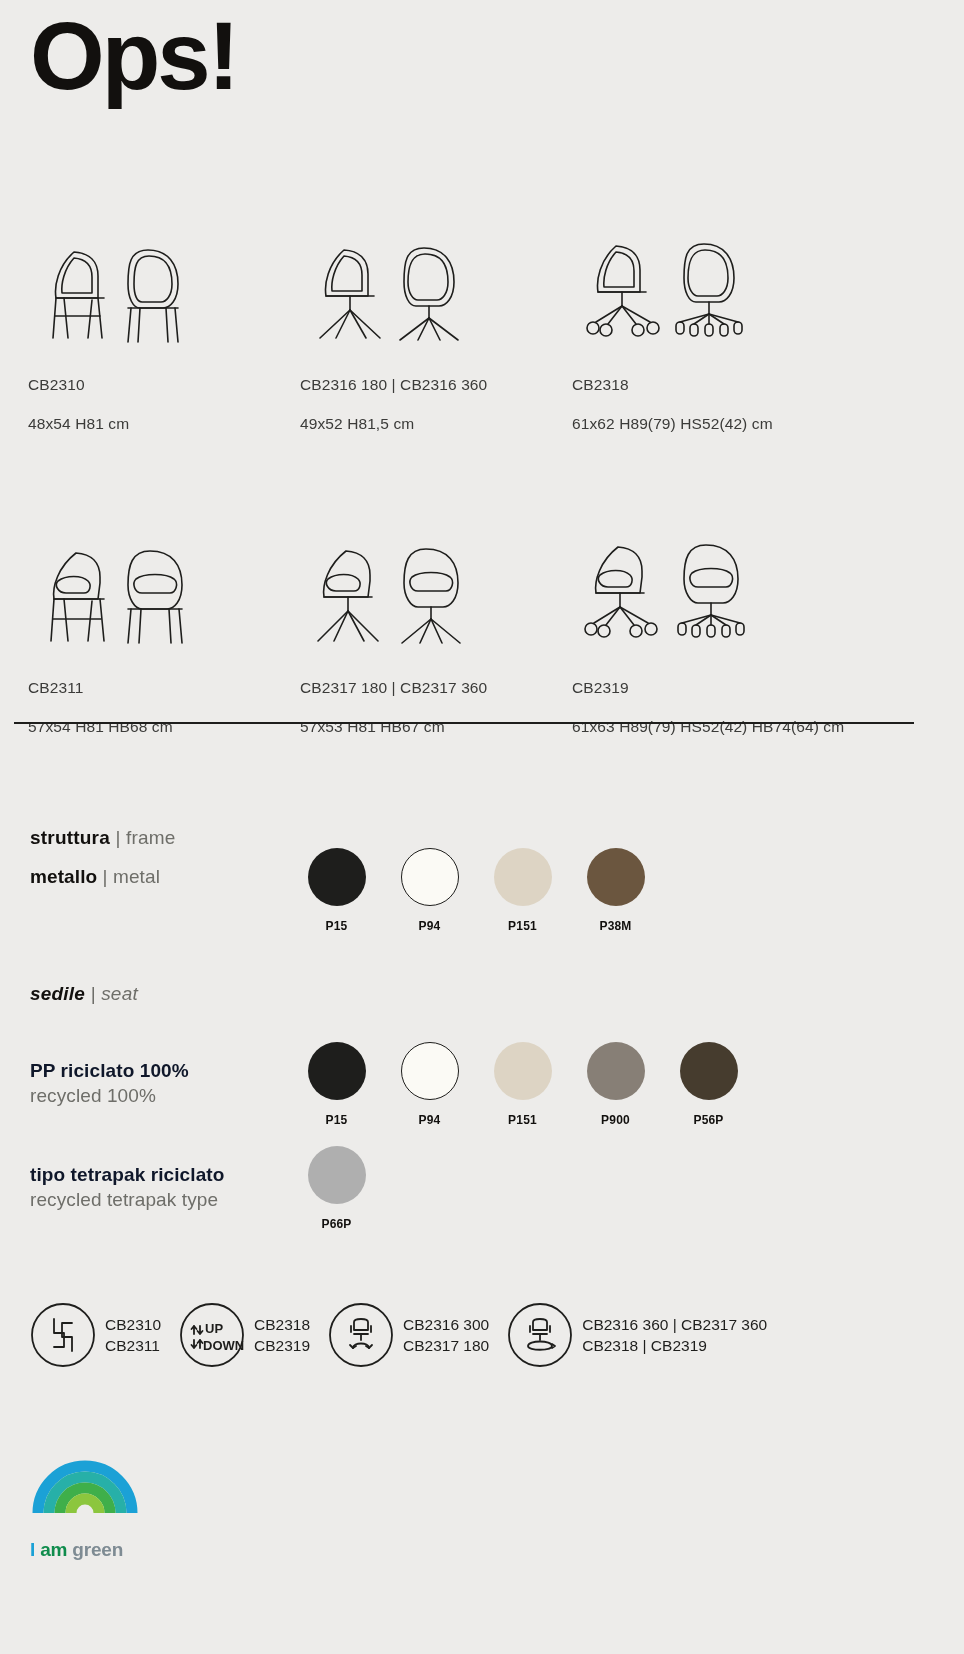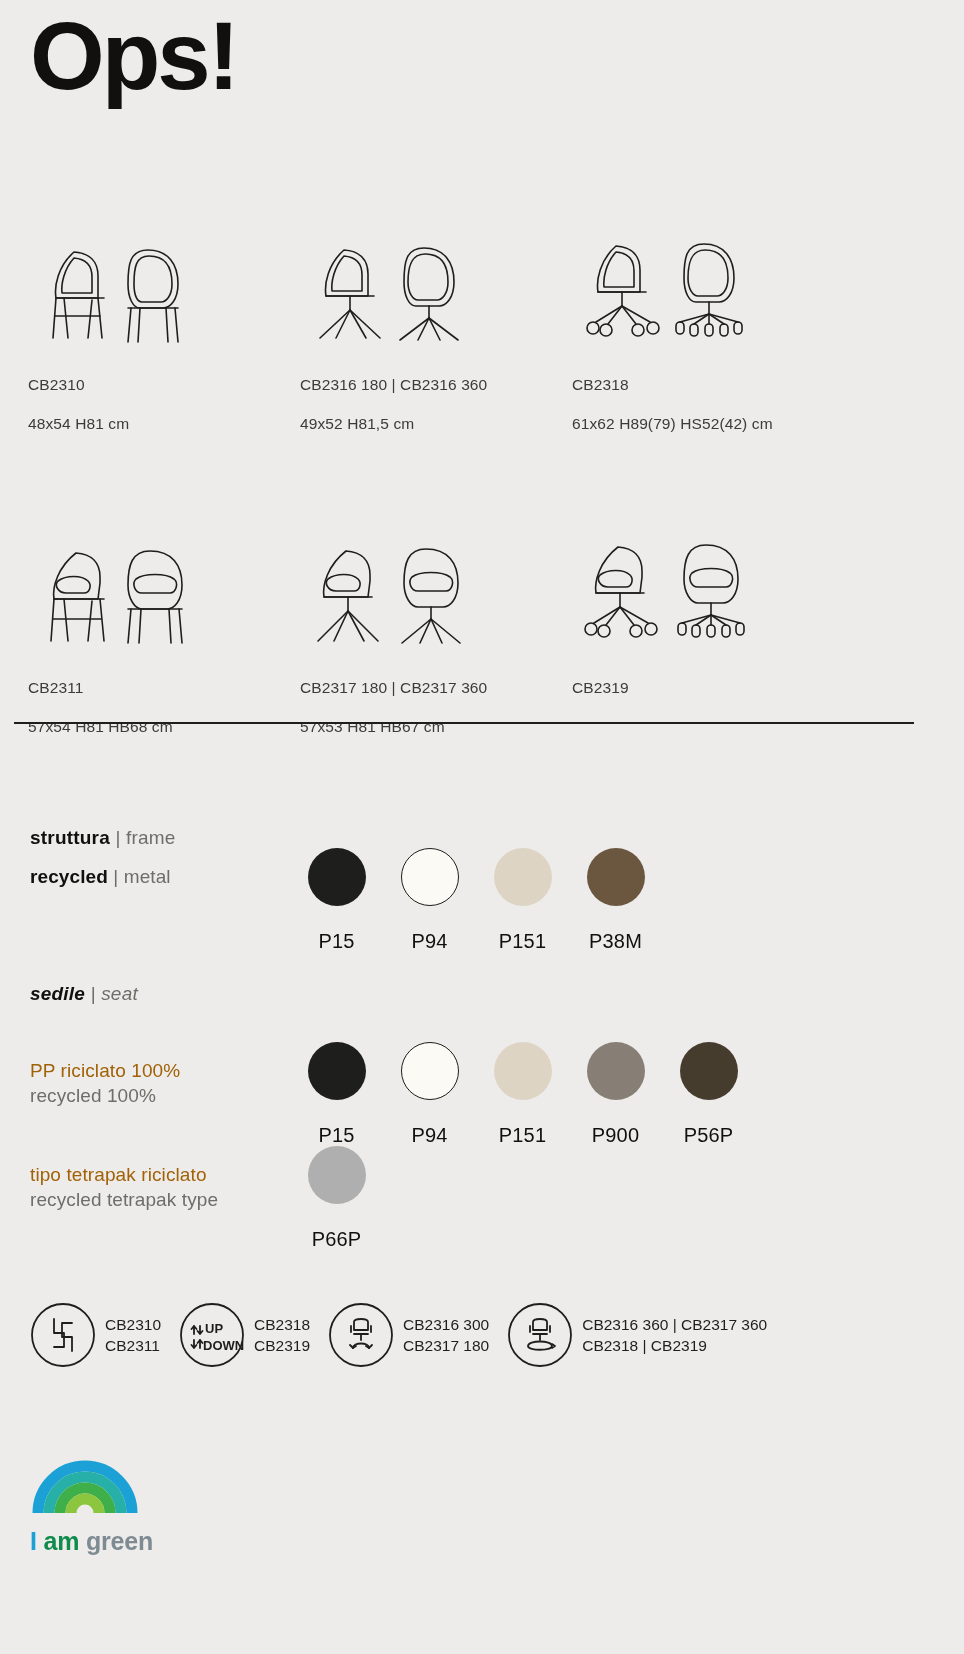"61x63 H89(79) HS52(42) HB74(64) cm" div.dims { html: none -> <div>61x63 H89(79) HS52(42) HB74(64) cm</div> }
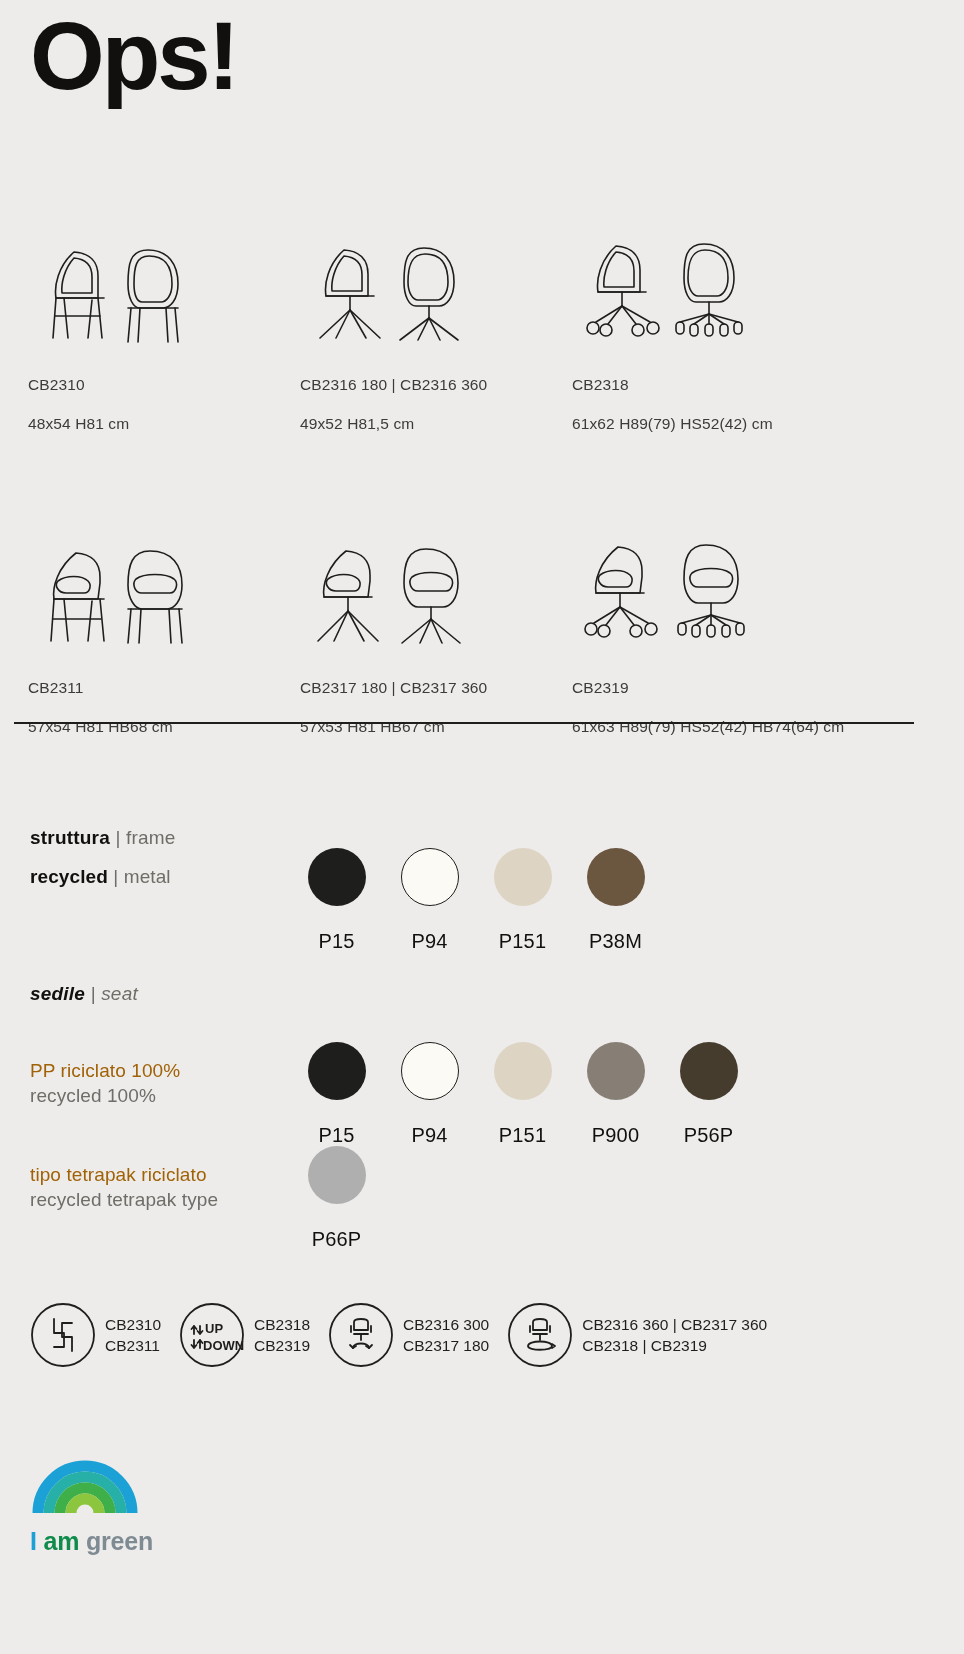"recycled" span.it { text: recycled -> metallo }
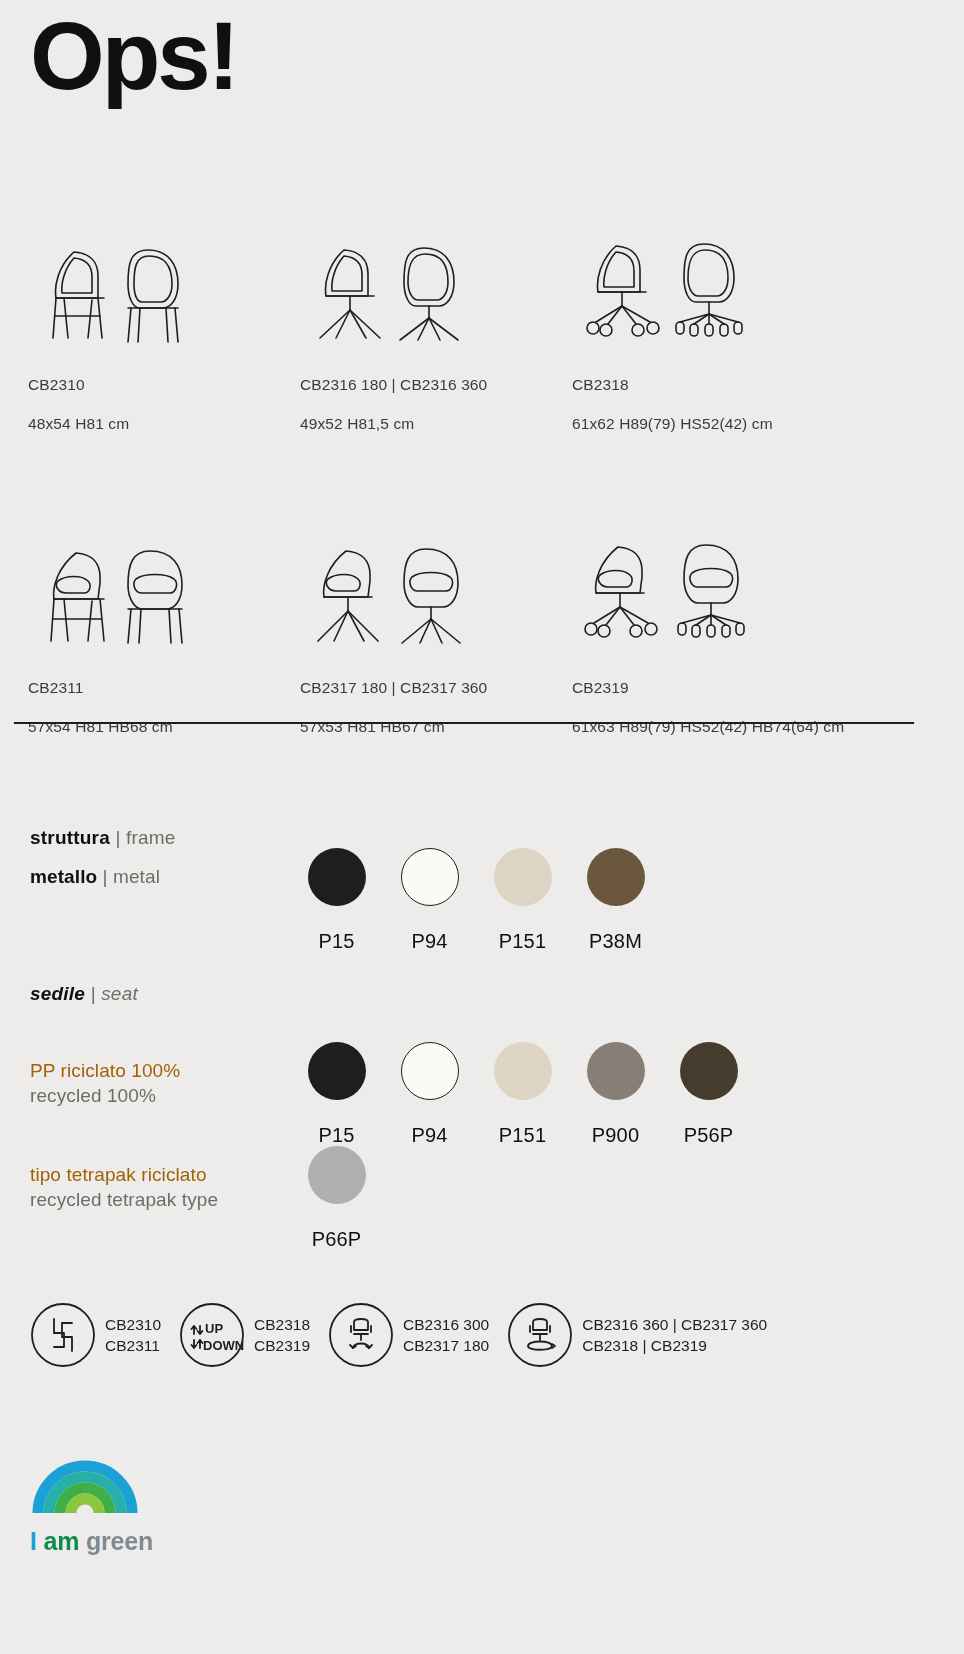"P15" .swlab { font-size: 20px -> 12px; font-weight: normal -> bold; margin-top: 24px -> 13px }
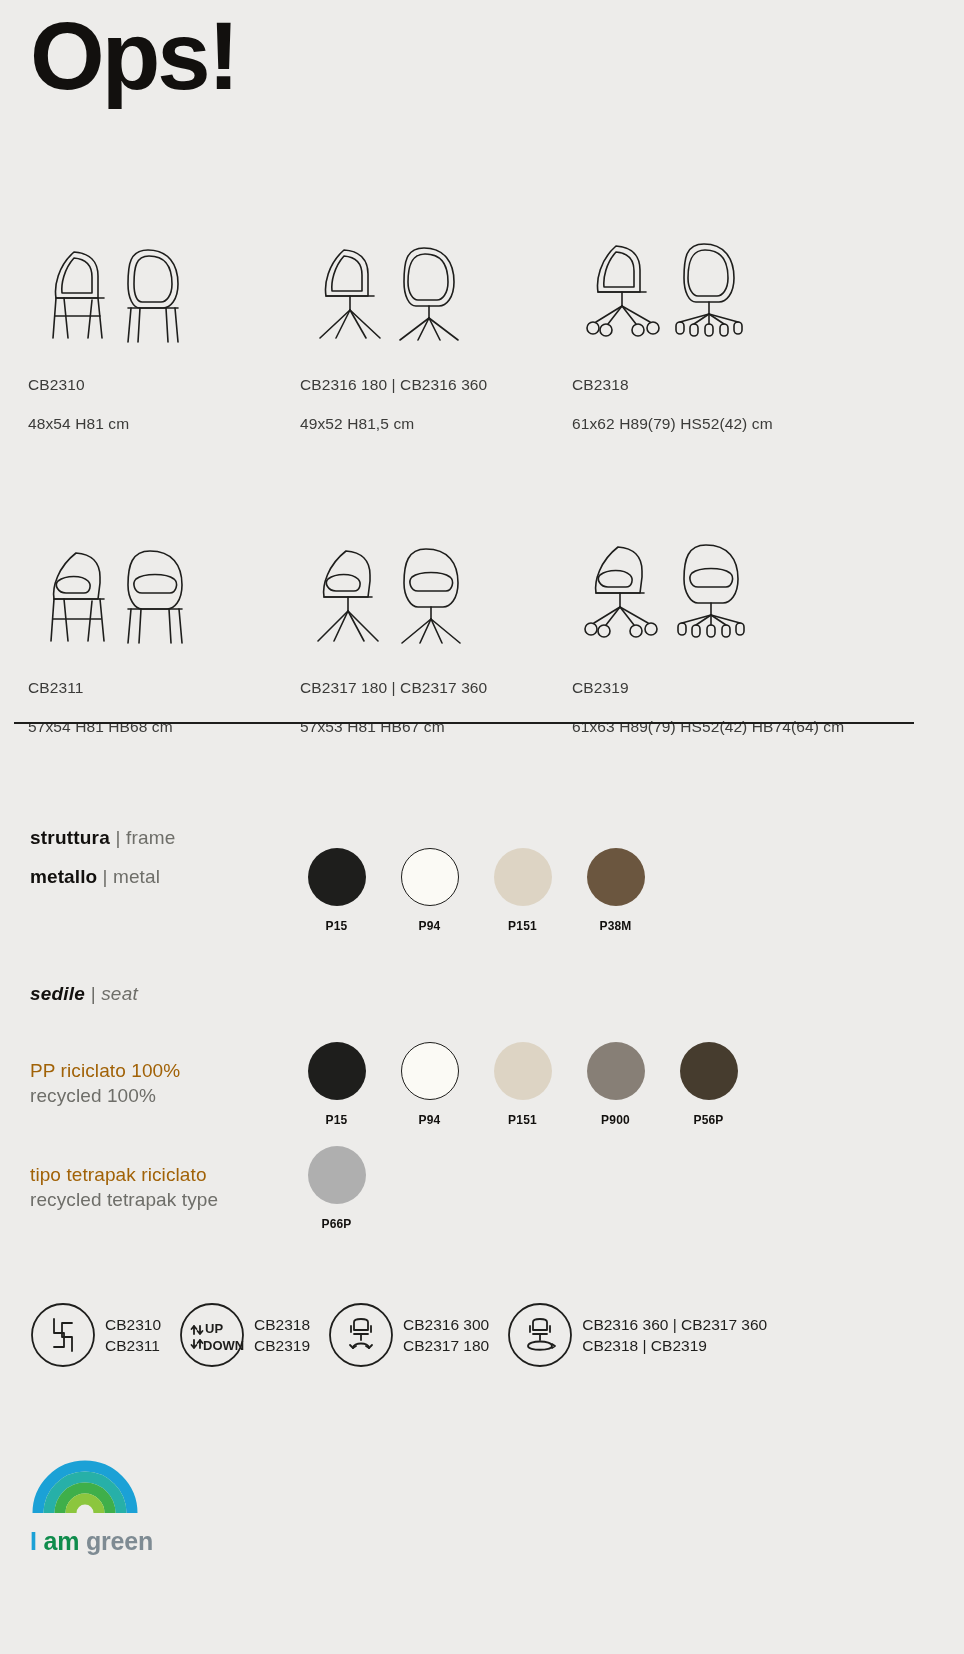"PP riciclato 100%" .matlabel b { color: #a16207 -> #0f172a; font-weight: normal -> bold }
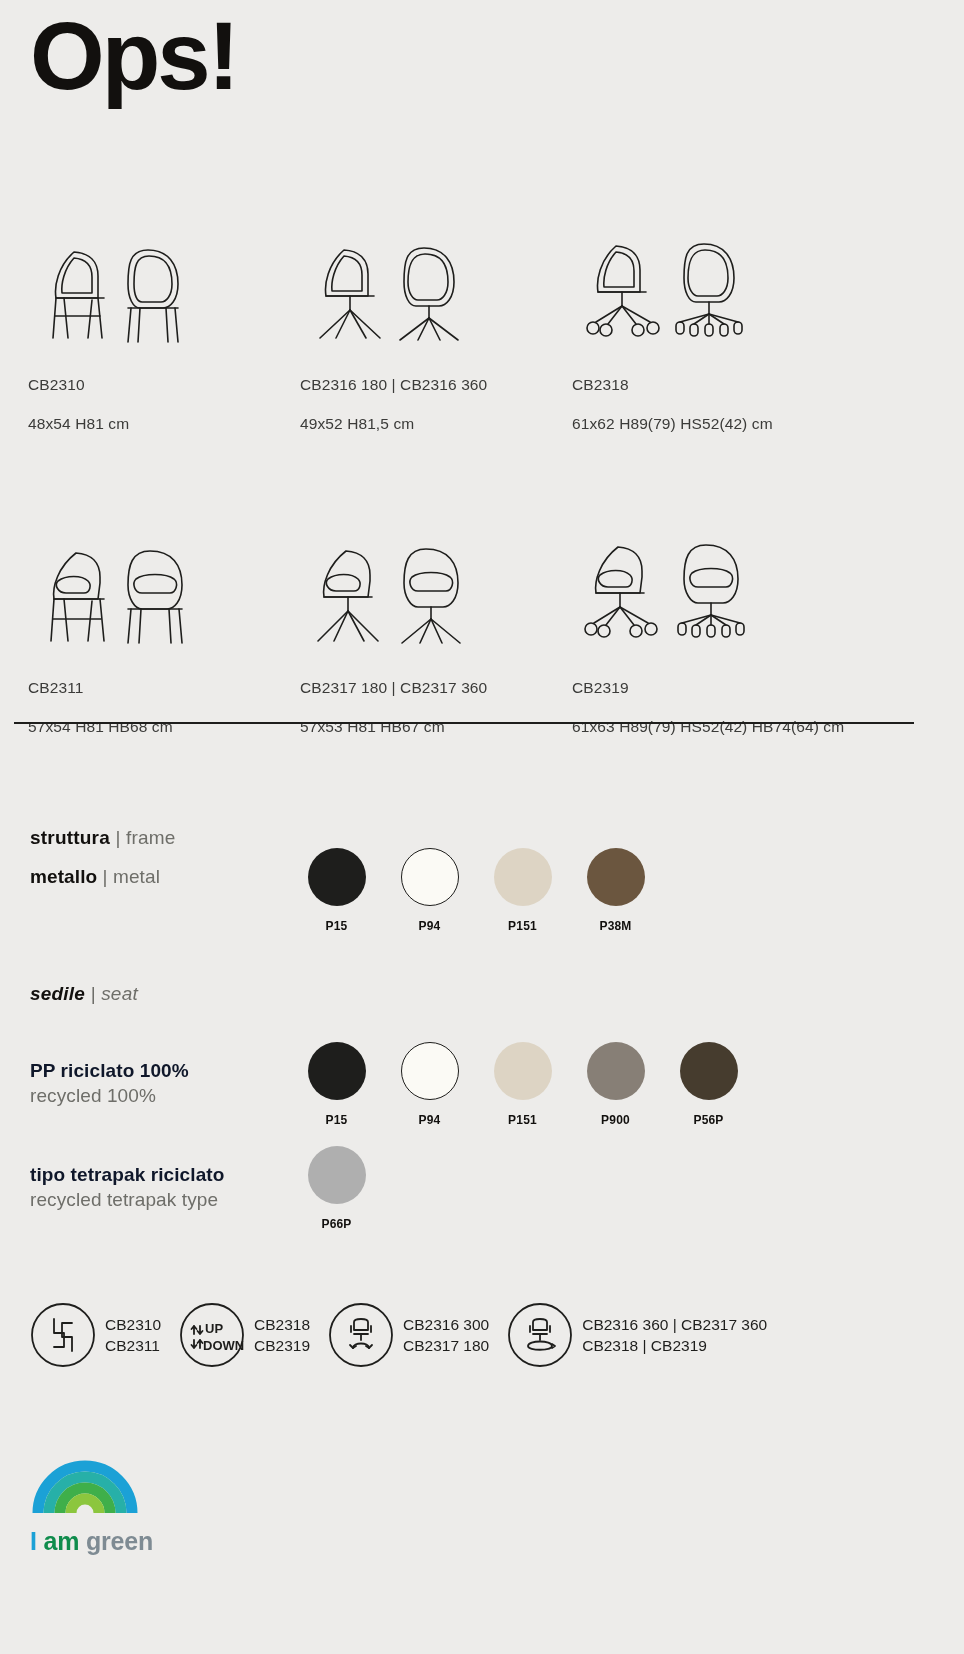"I am green" .green .gtxt { font-size: 25px -> 19px; margin-top: 10px -> 22px }
